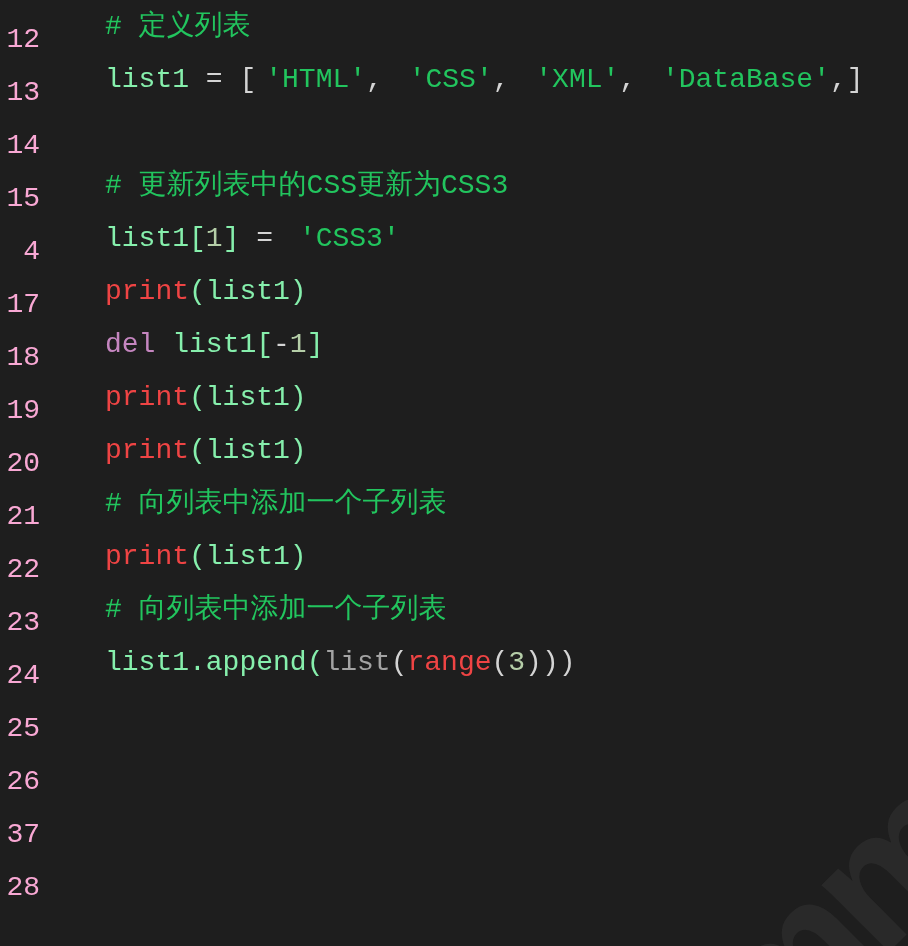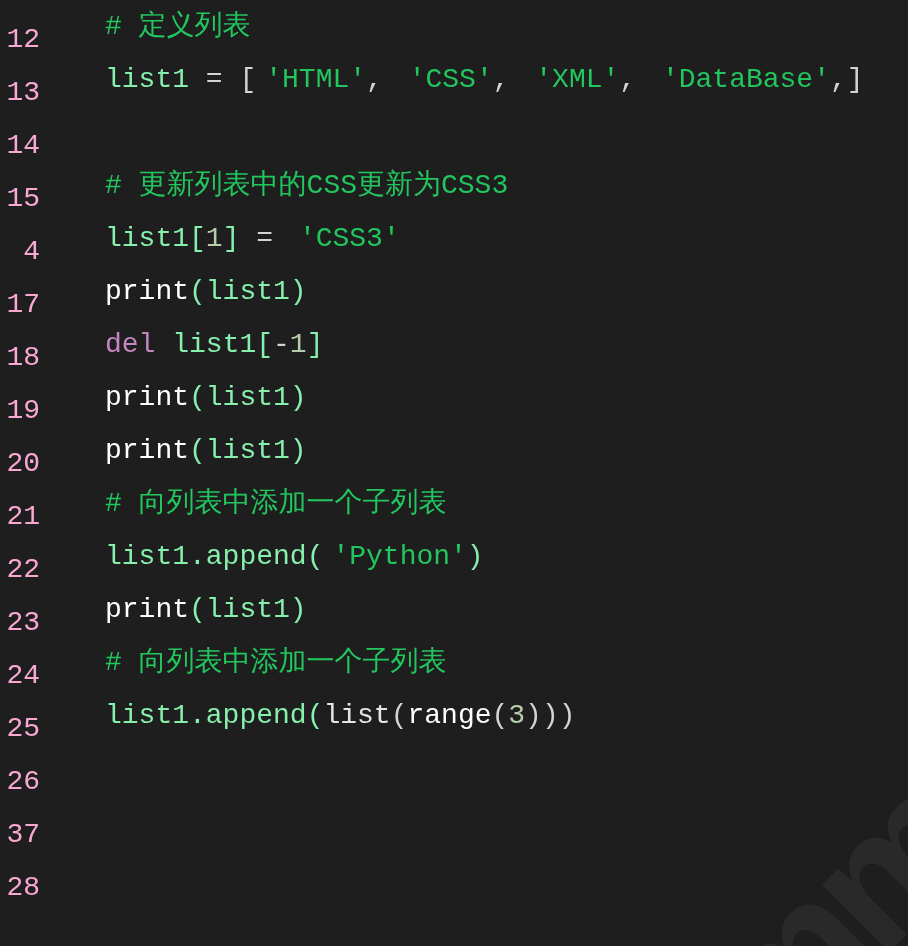"print" .builtin { color: #ffffff -> #ef4444 }
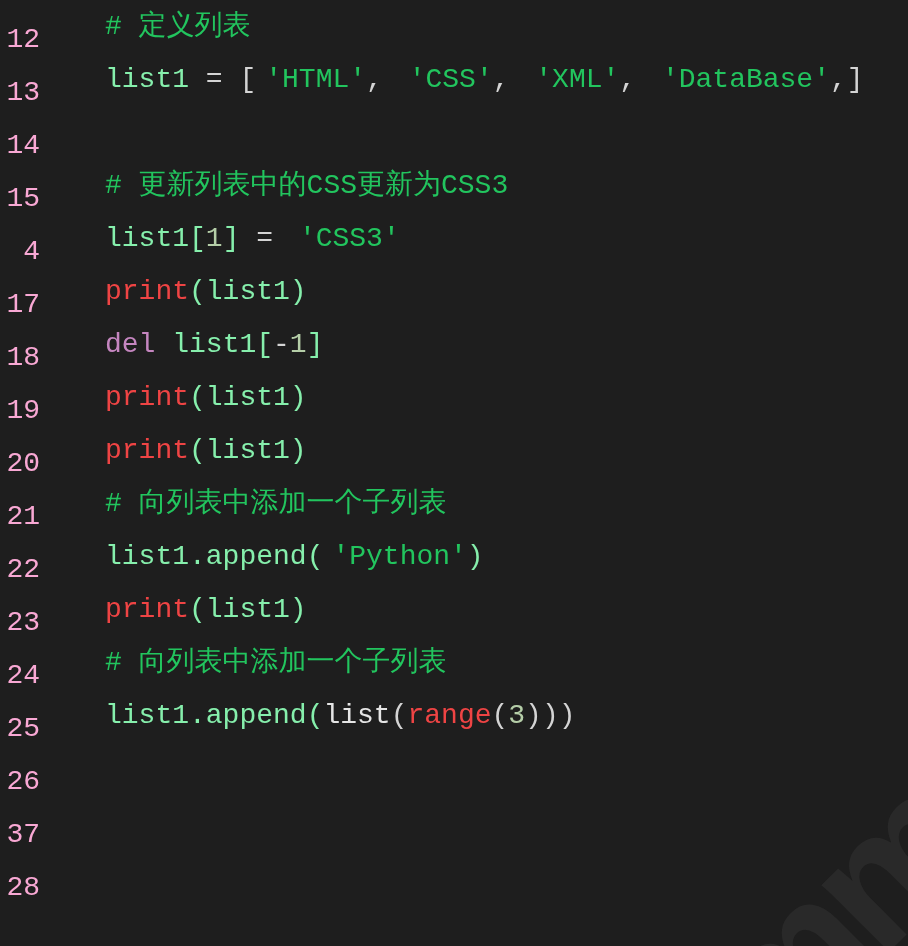"list1.append( 'Python')" div.line { html: <div><span>list1.append(</span><span>'Python'</span><span>)</span></div> -> none }
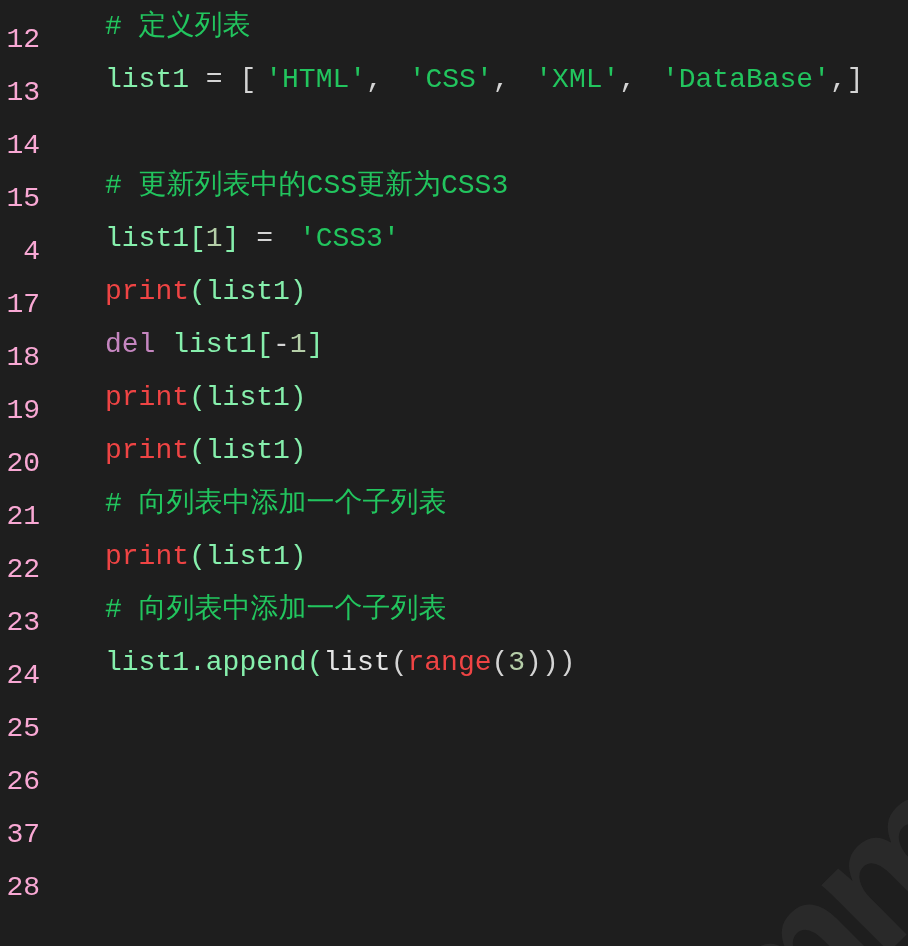"list" .func { color: #e5e5e5 -> #a3a3a3 }
